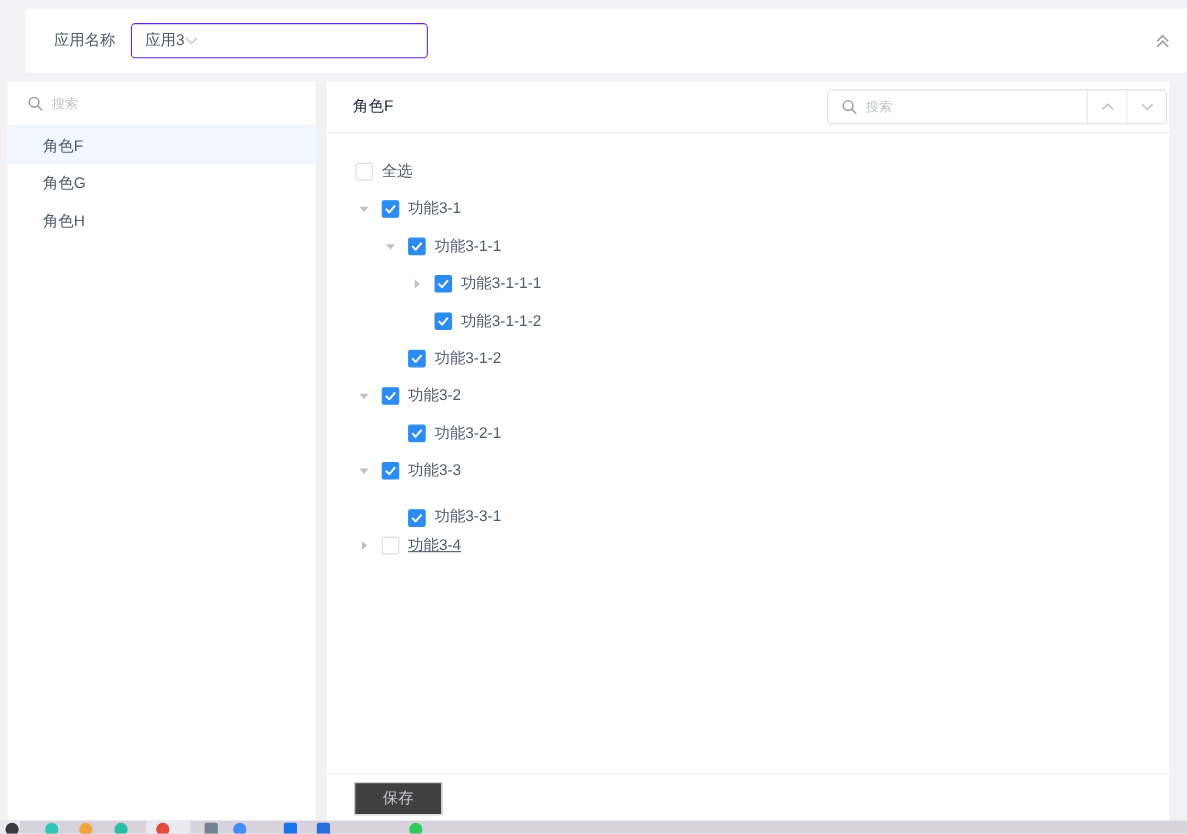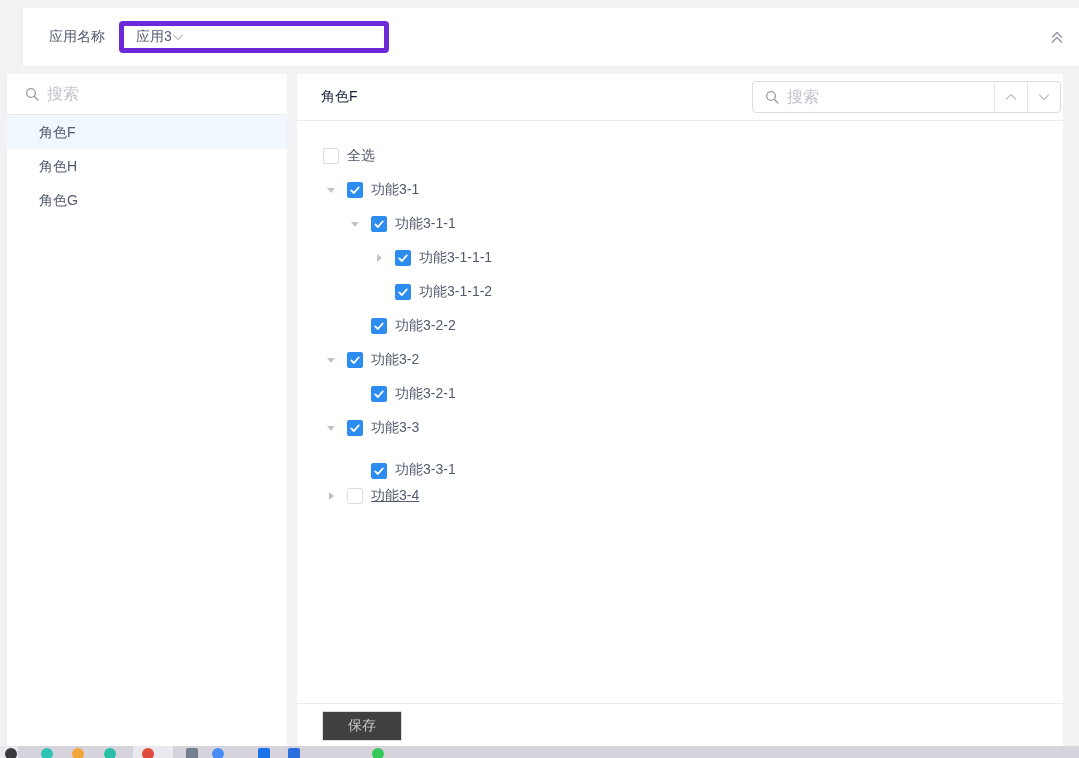"应用3" .select-box { border: 5px solid #6d28d9 -> 1px solid #6d28d9 }
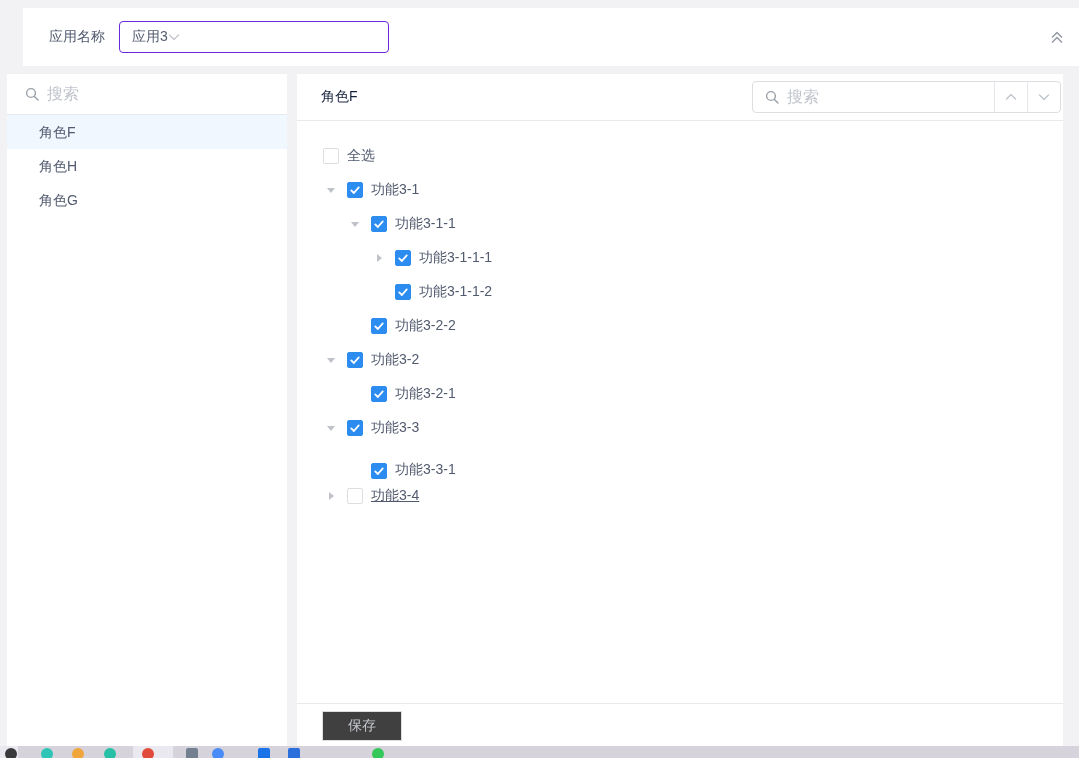"搜索" .sidebar-search input, .main-search input { font-size: 16px -> 12px }
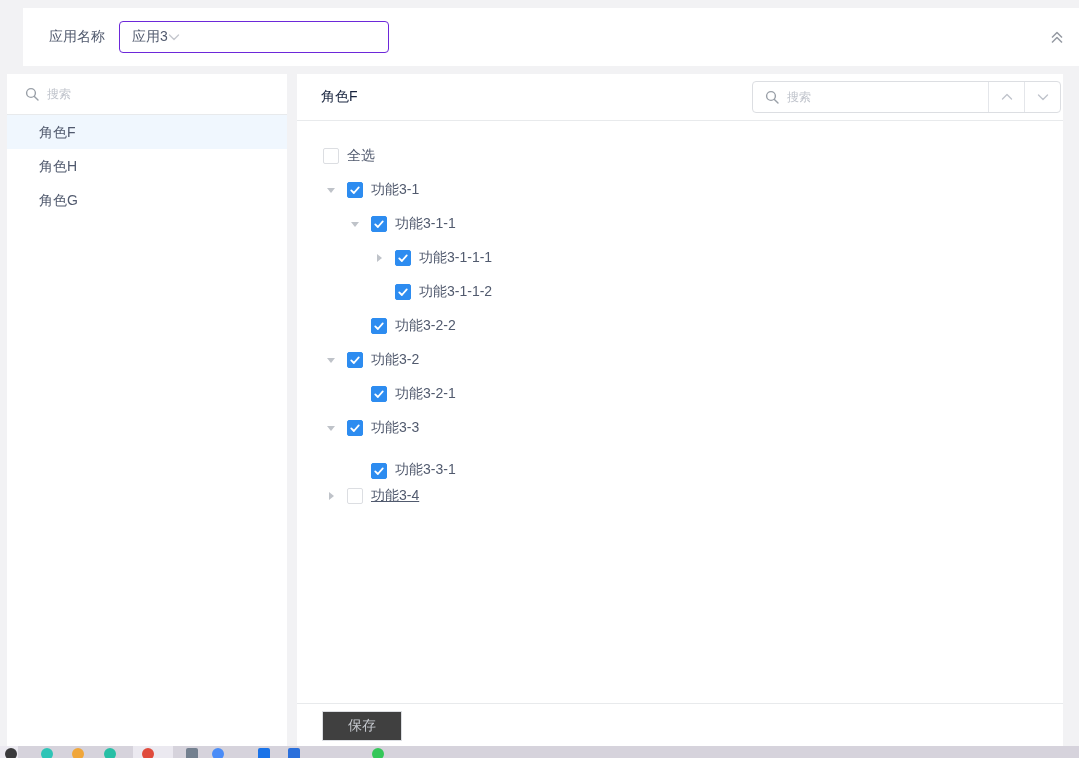"角色H" div.list-item { order: before "角色G" -> after "角色G" }
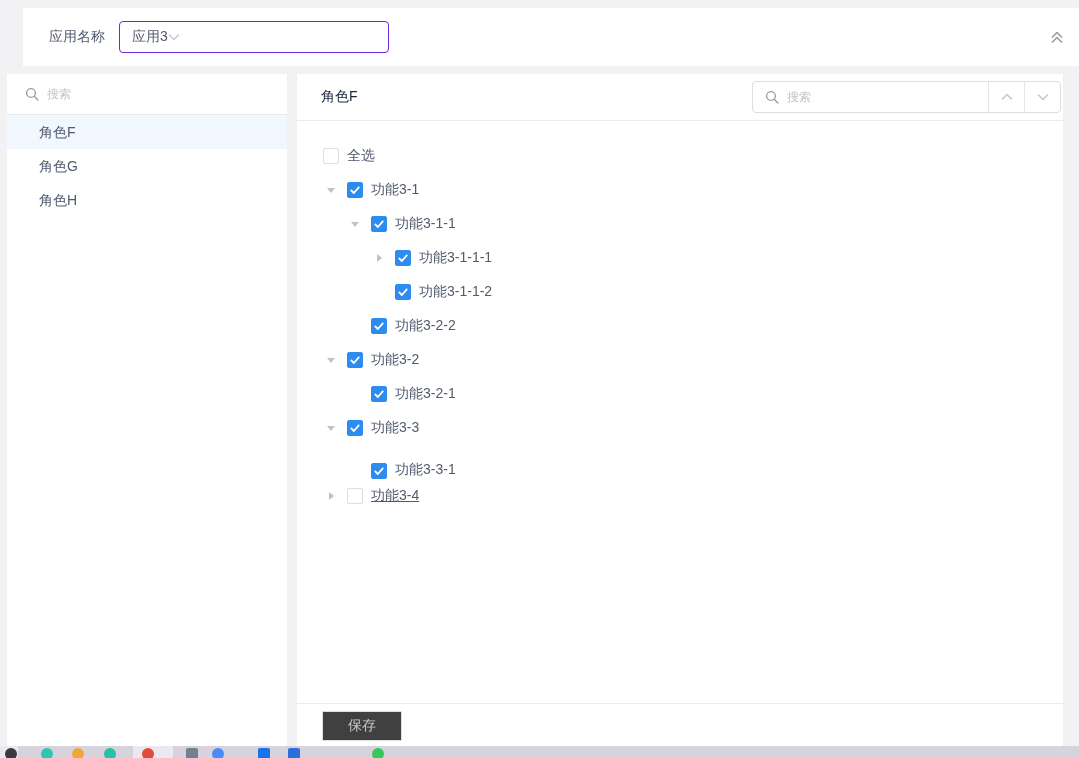"功能3-2-2" span.tree-label { text: 3-2-2 -> 3-1-2 }
